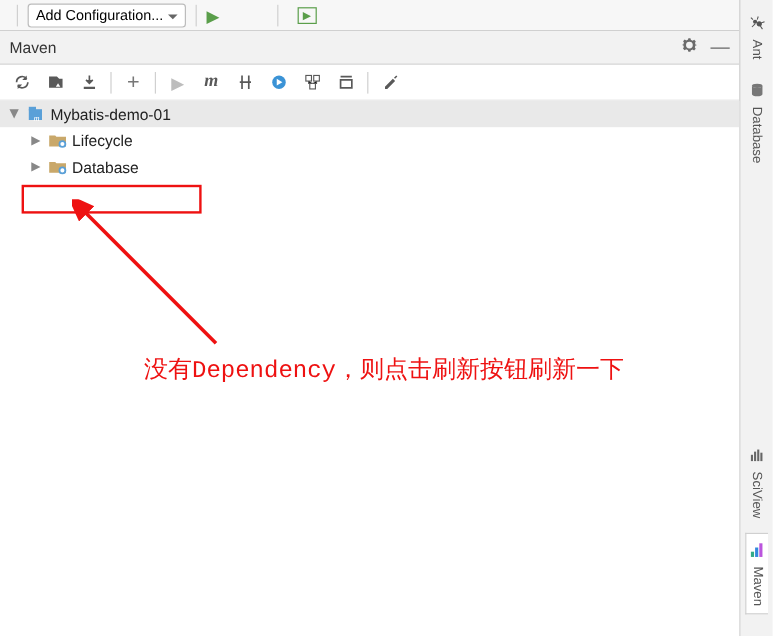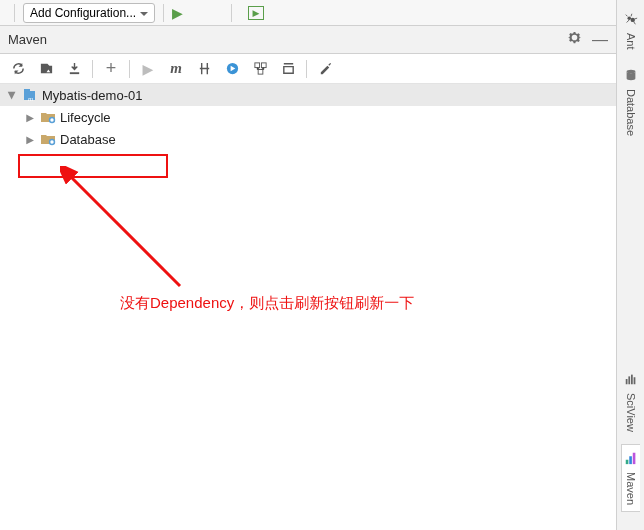"没有Dependency，则点击刷新按钮刷新一下" .redtext { font-family: Liberation Sans, sans-serif -> Liberation Mono, monospace; font-size: 15px -> 20px }
